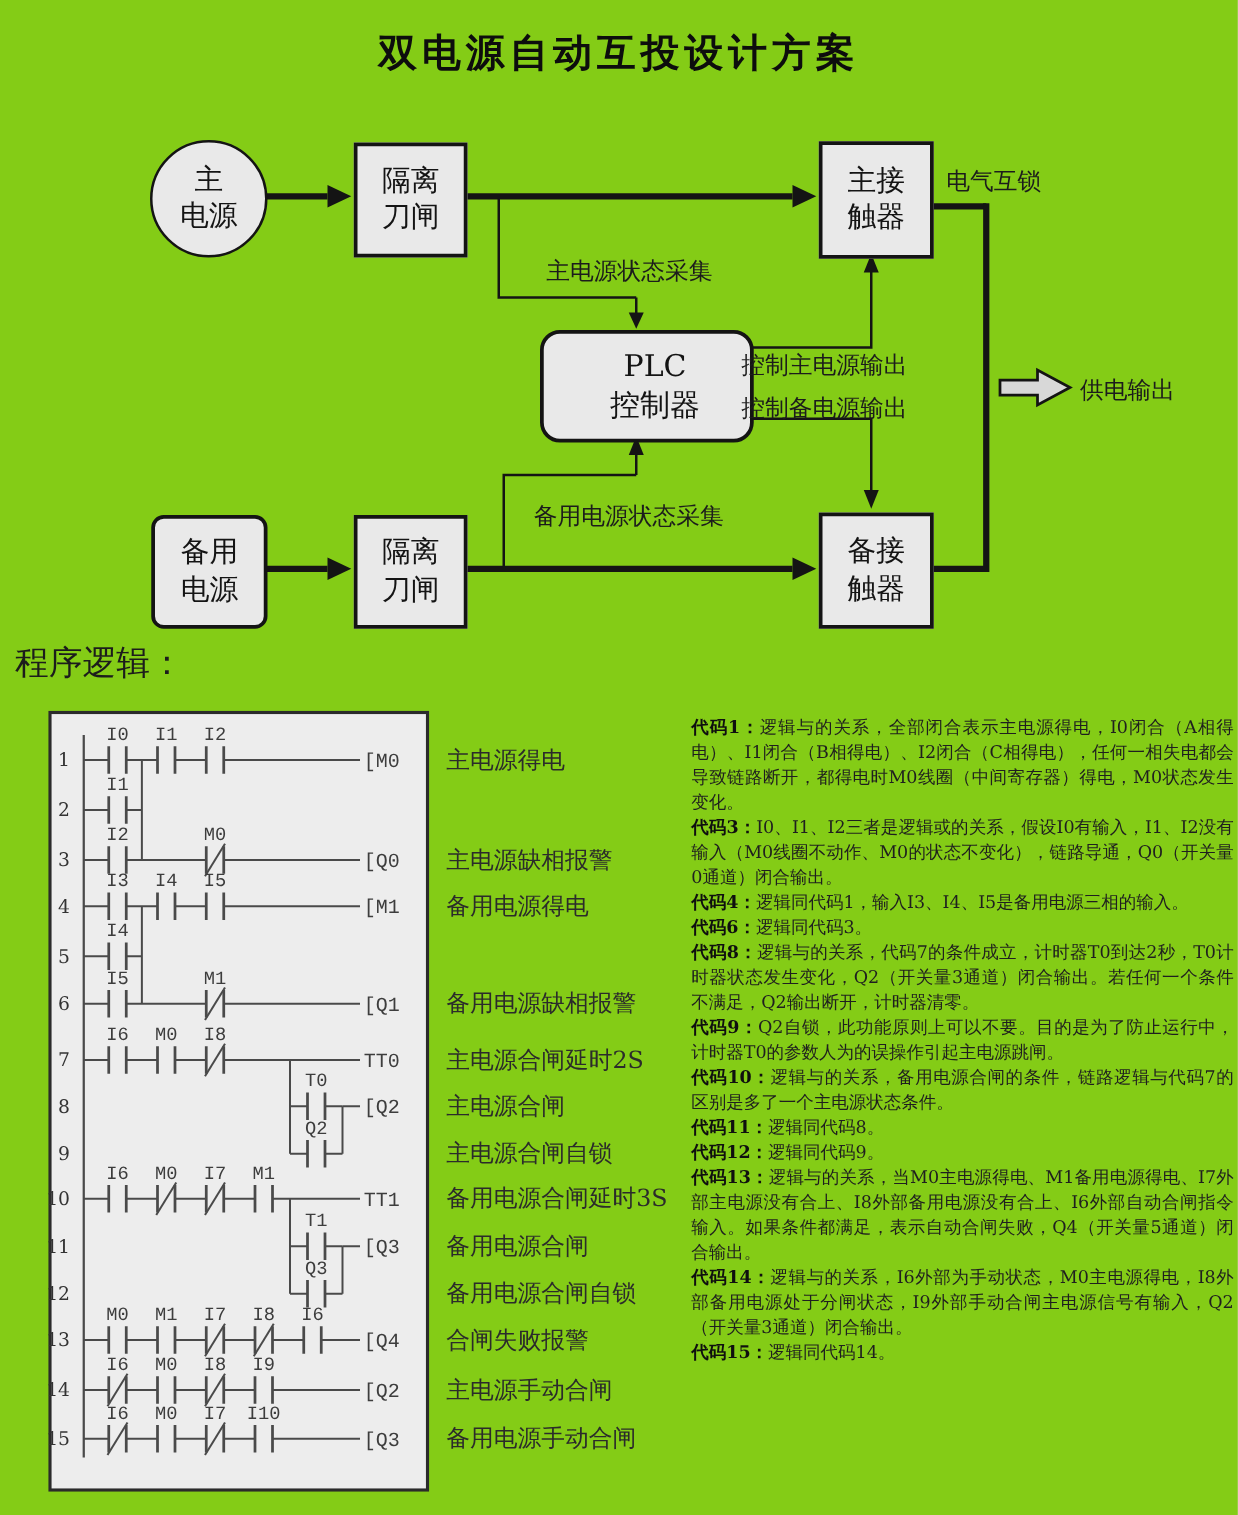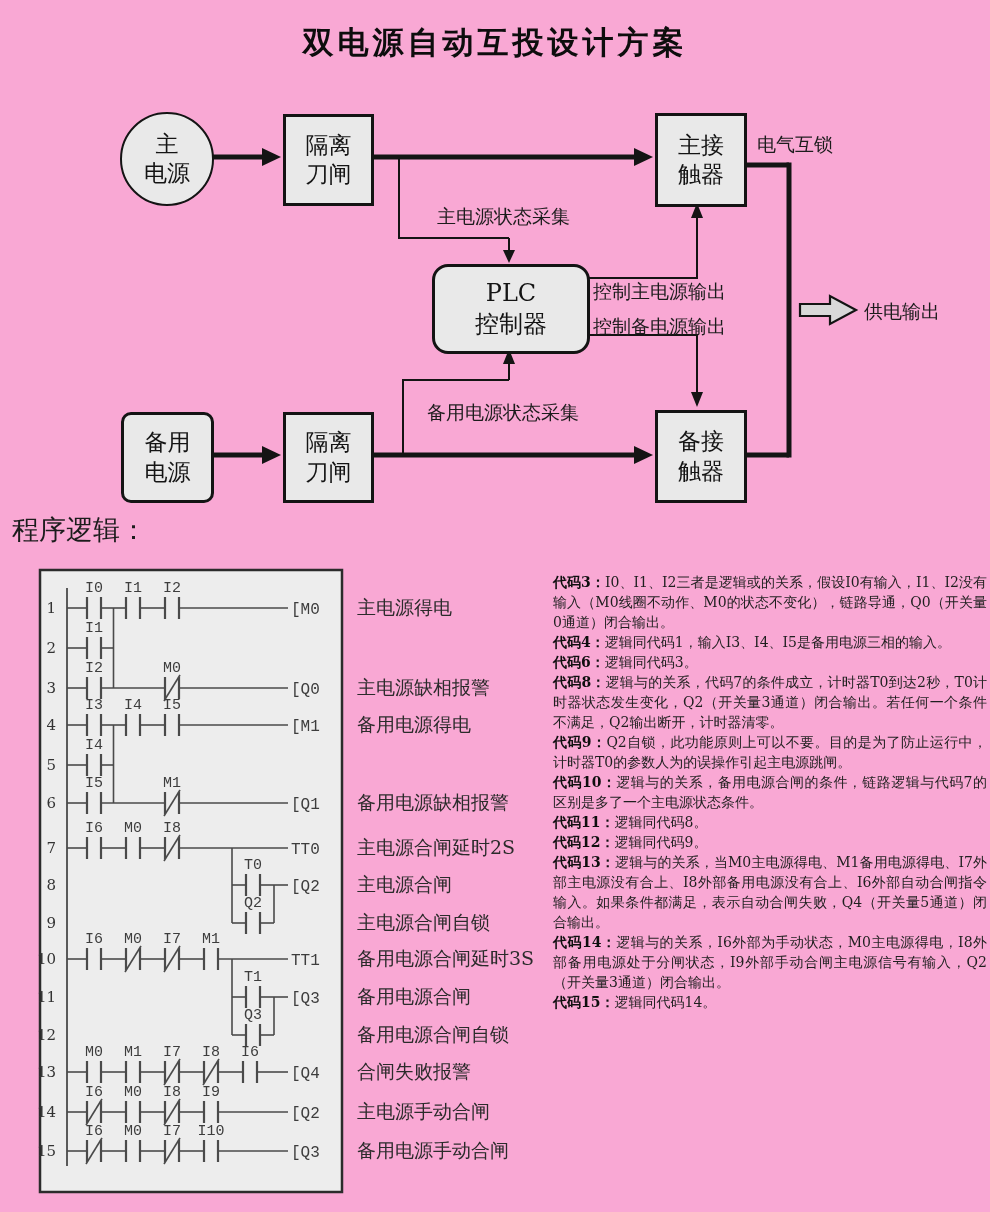"双电源自动互投设计方案" #page { background: #f9a8d4 -> #84cc16 }
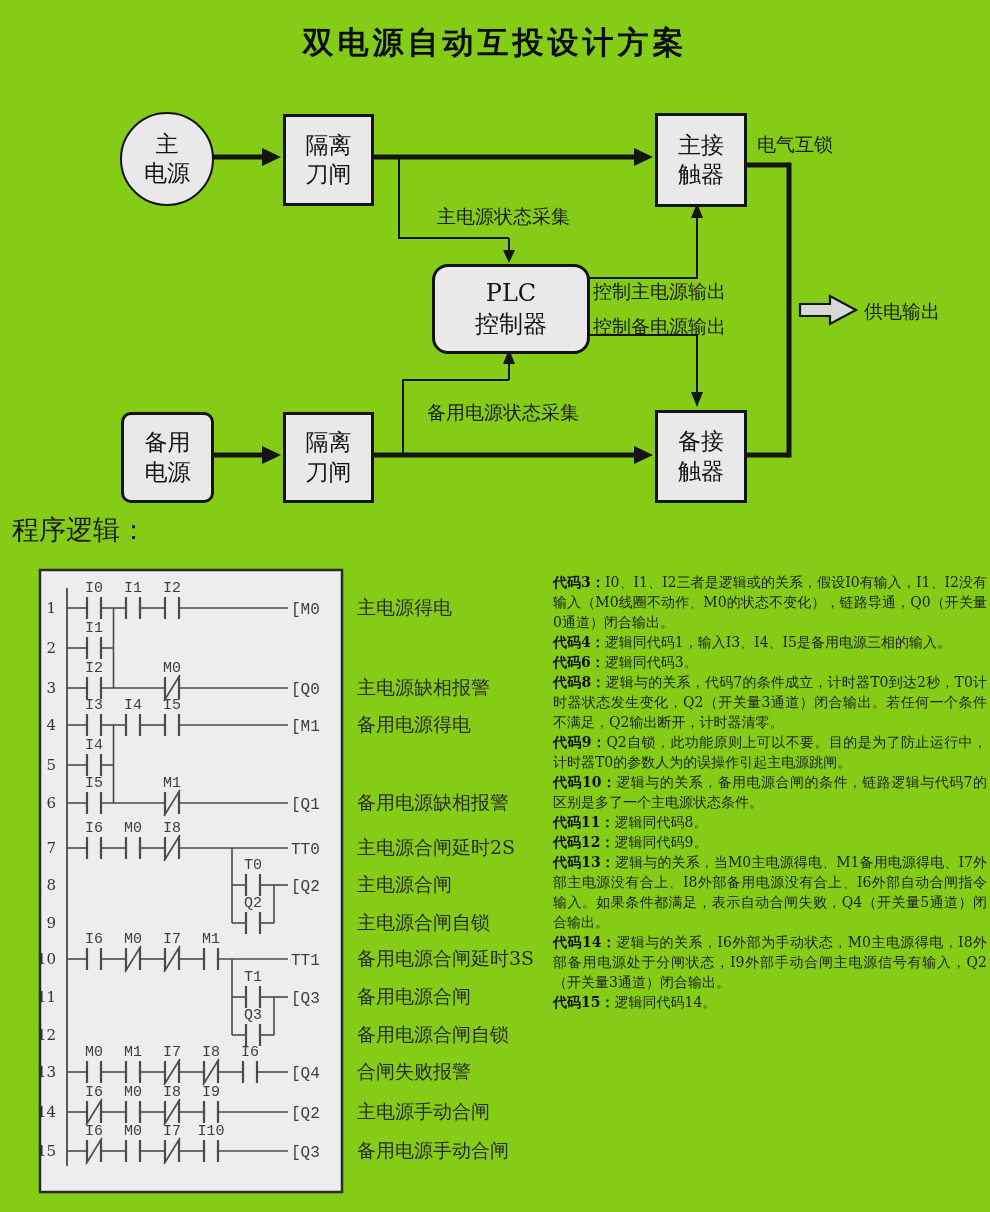"PLC" #node-plc { padding-left: none -> 13px }
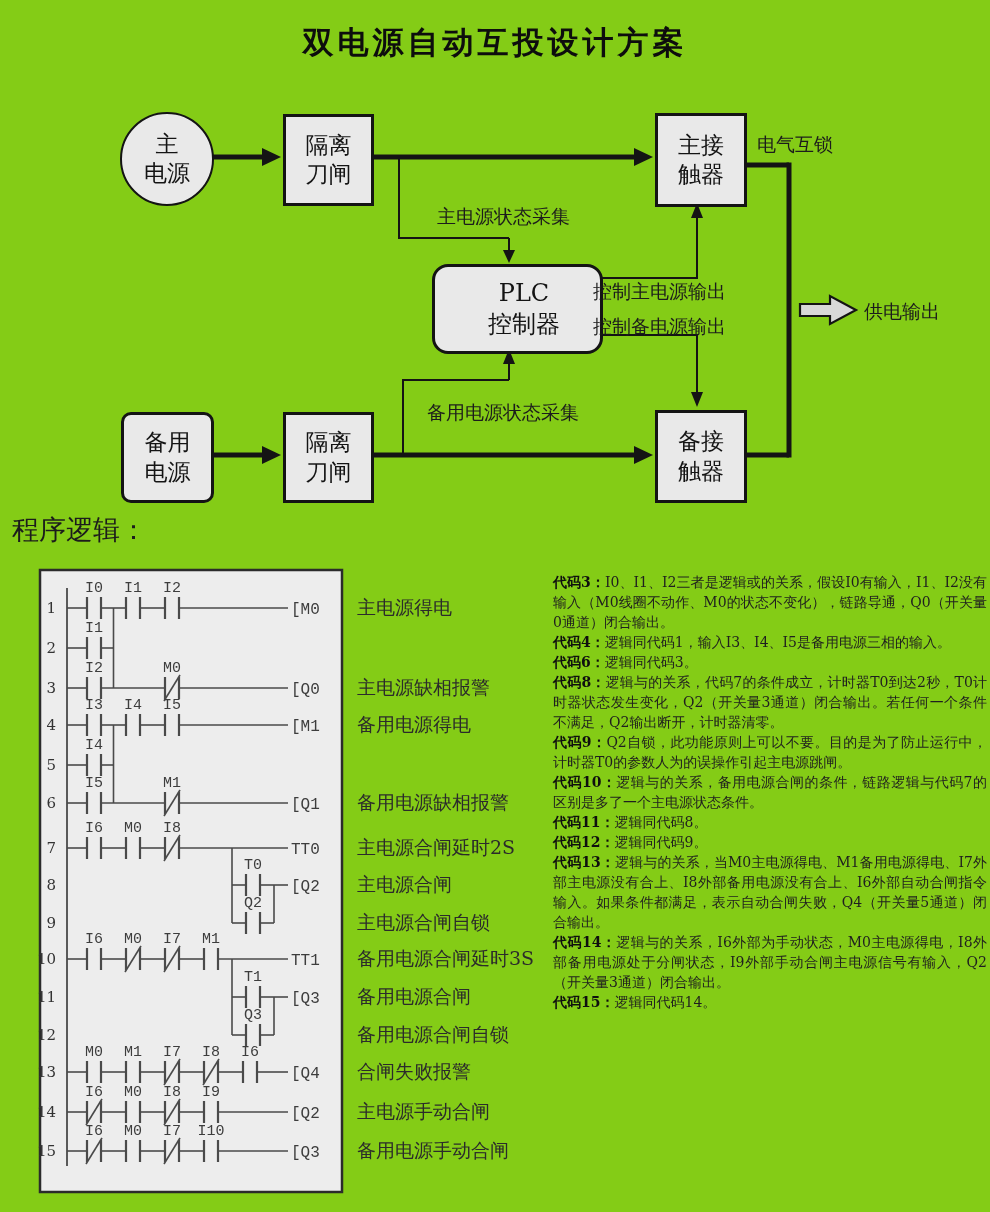"代码1：逻辑与的关系，全部闭合表示主电源得电，I0闭合（A相得电）、I1闭合（B" p { html: none -> <p><b>代码1：</b><span>逻辑与的关系，全部闭合表示主电源得电，I0闭合（A相得电）、I1闭合（B相得电）、I2闭合（C相得电），任何一相失电都会导致链路断开，都得电时M0线圈（中间寄存器）得电，M0状态发生变化。</span></p> }
